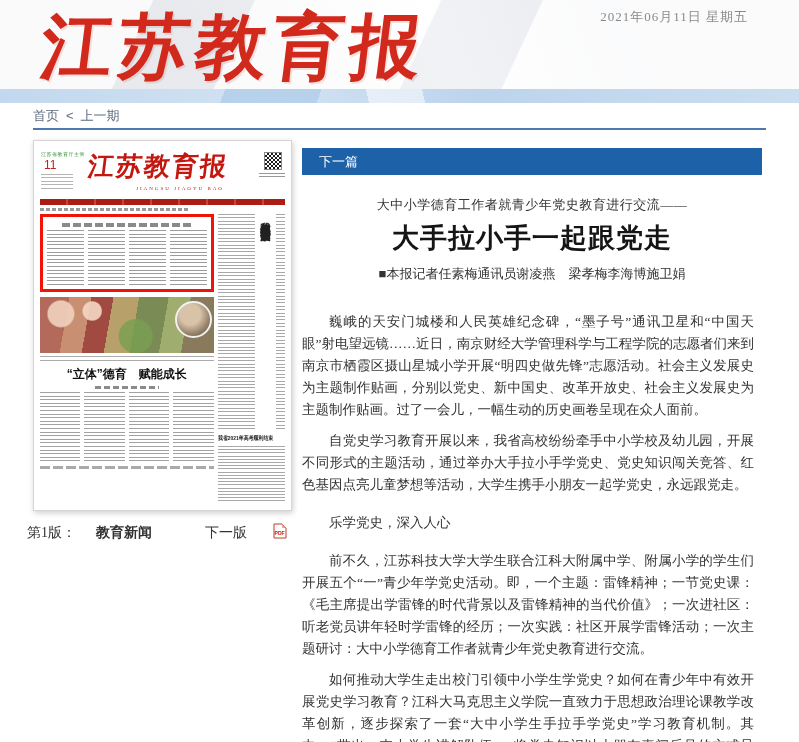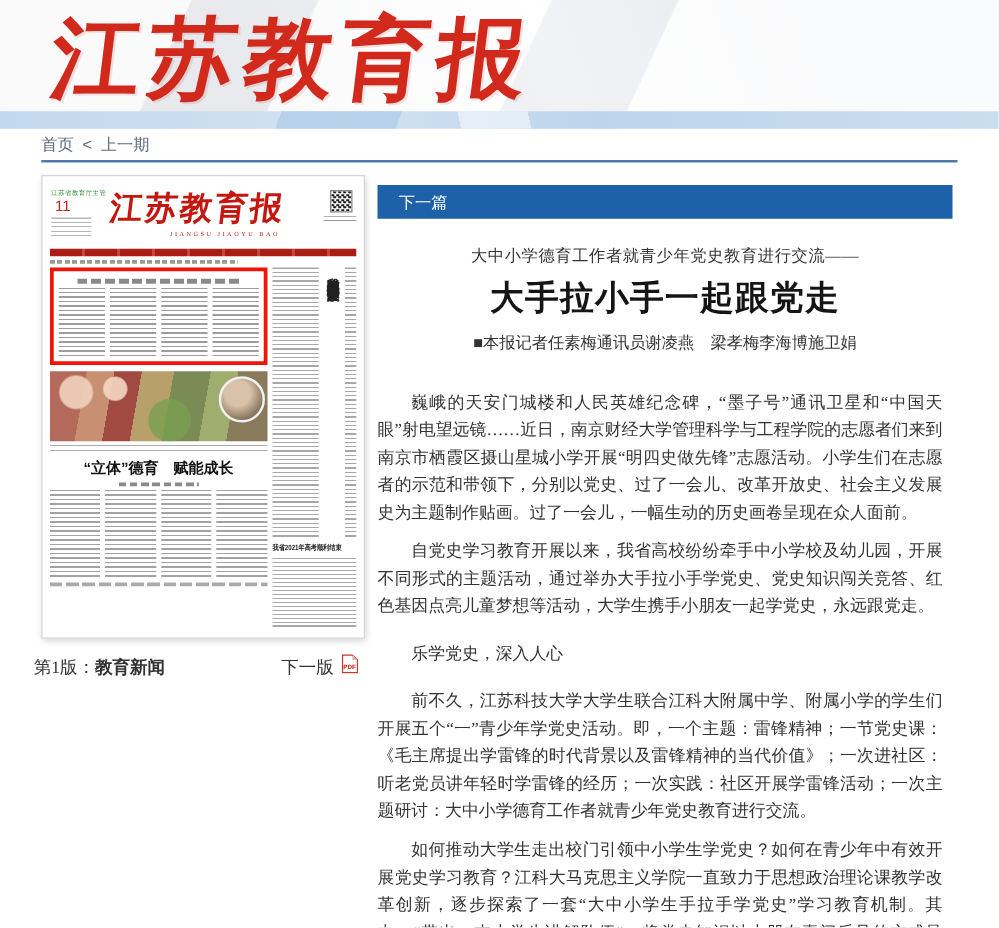"2021年06月11日 星期五" div.header-date { html: none -> <div>2021年06月11日 星期五</div> }
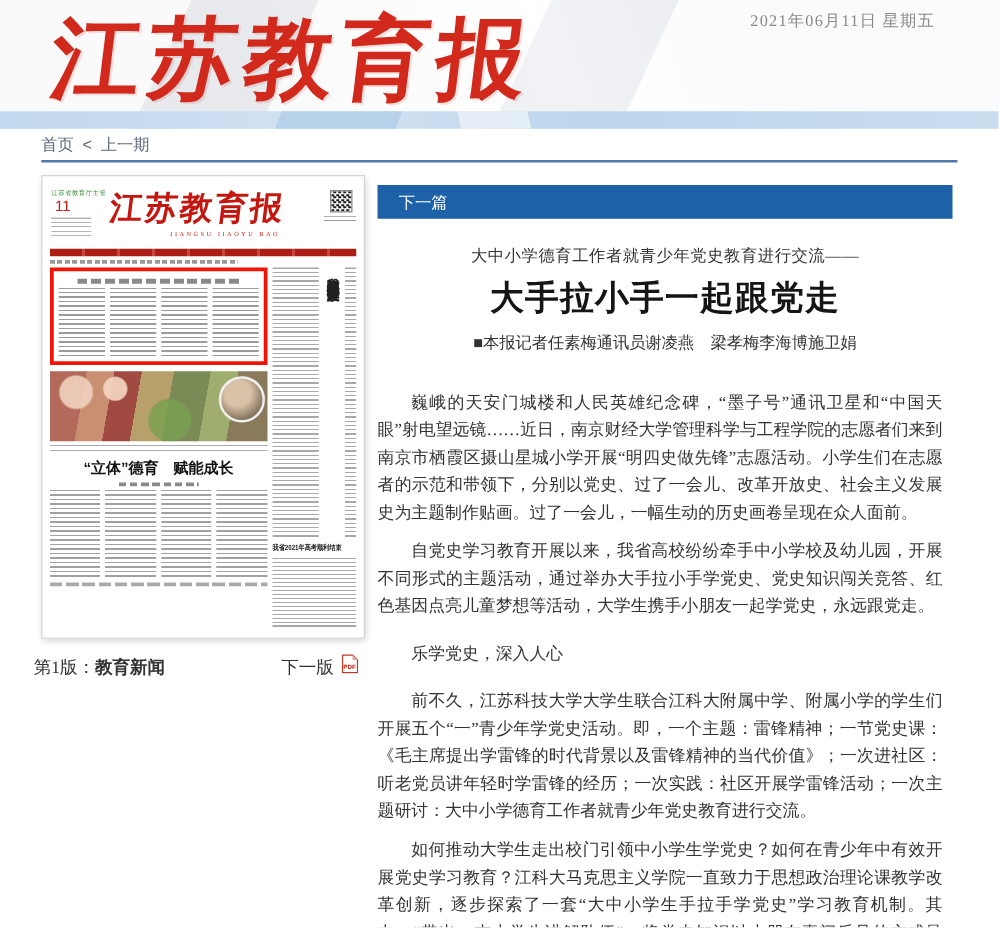"巍峨的天安门城楼和人民英雄纪念碑，“墨子号”通讯卫星和“中国天眼”射电望远镜……" p { text: 小学生们在志愿者的示范和带领下，分别以党史、过了一会儿 -> 社会主义发展史为主题制作贴画，分别以党史、新中国史 }
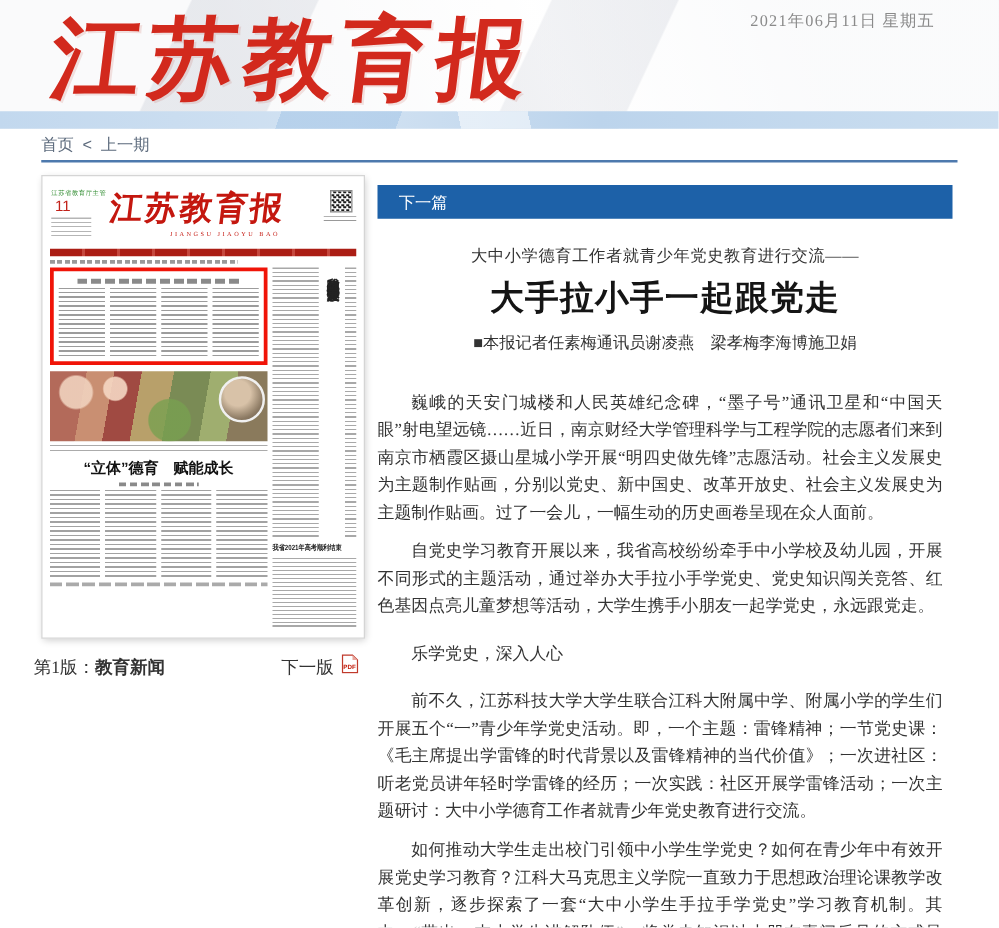"第1版：" .page-row { gap: none -> 20px }
